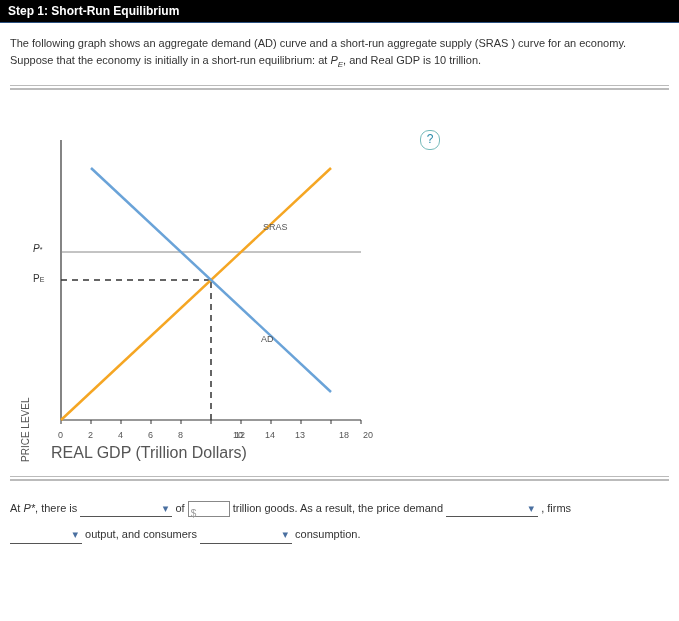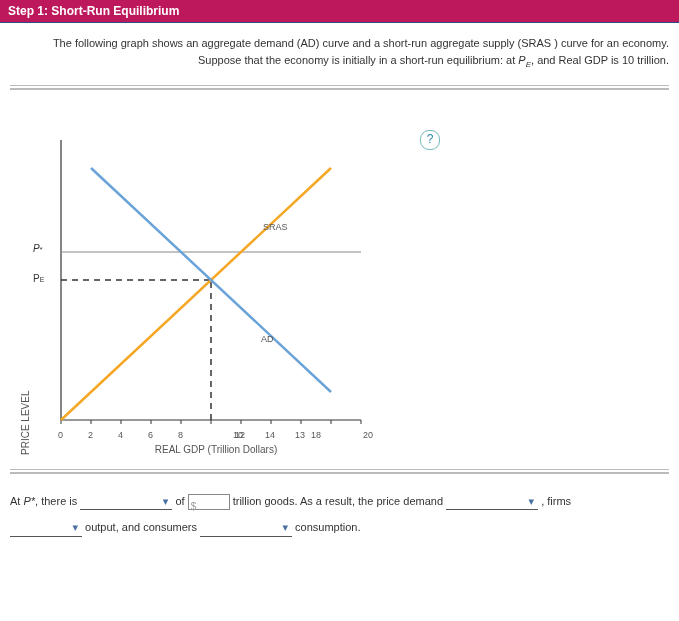"Step 1: Short-Run Equilibrium" .step-header { background: #be185d -> #000000 }
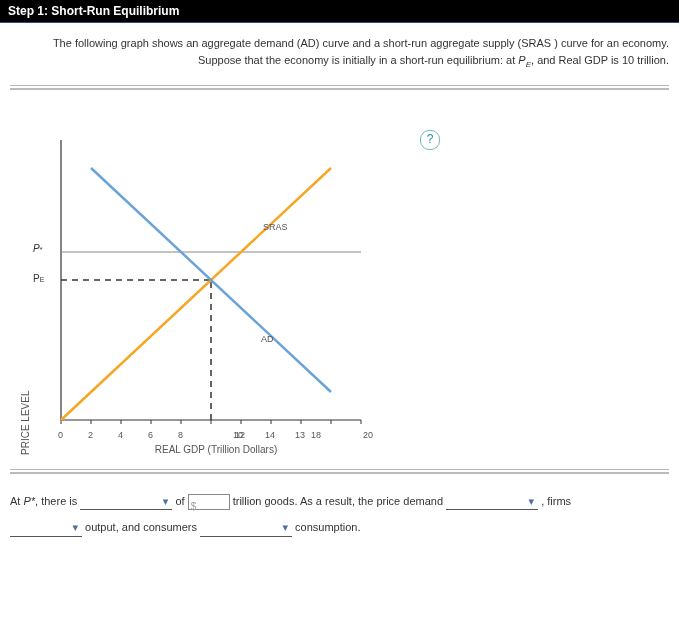"The following graph shows an" .intro p { text-align: right -> none }
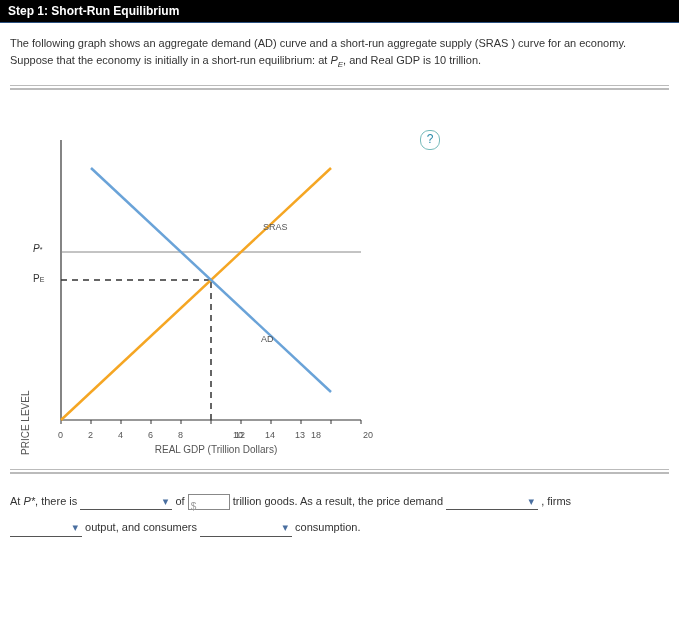"18" span { left: 260px -> 288px }
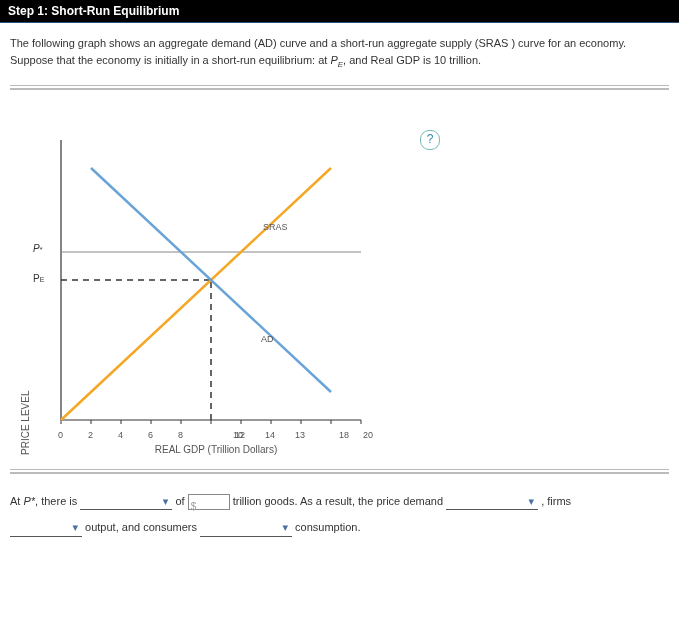"REAL GDP (Trillion Dollars)" .xlabel { font-size: 10px -> 16px; text-align: center -> left }
